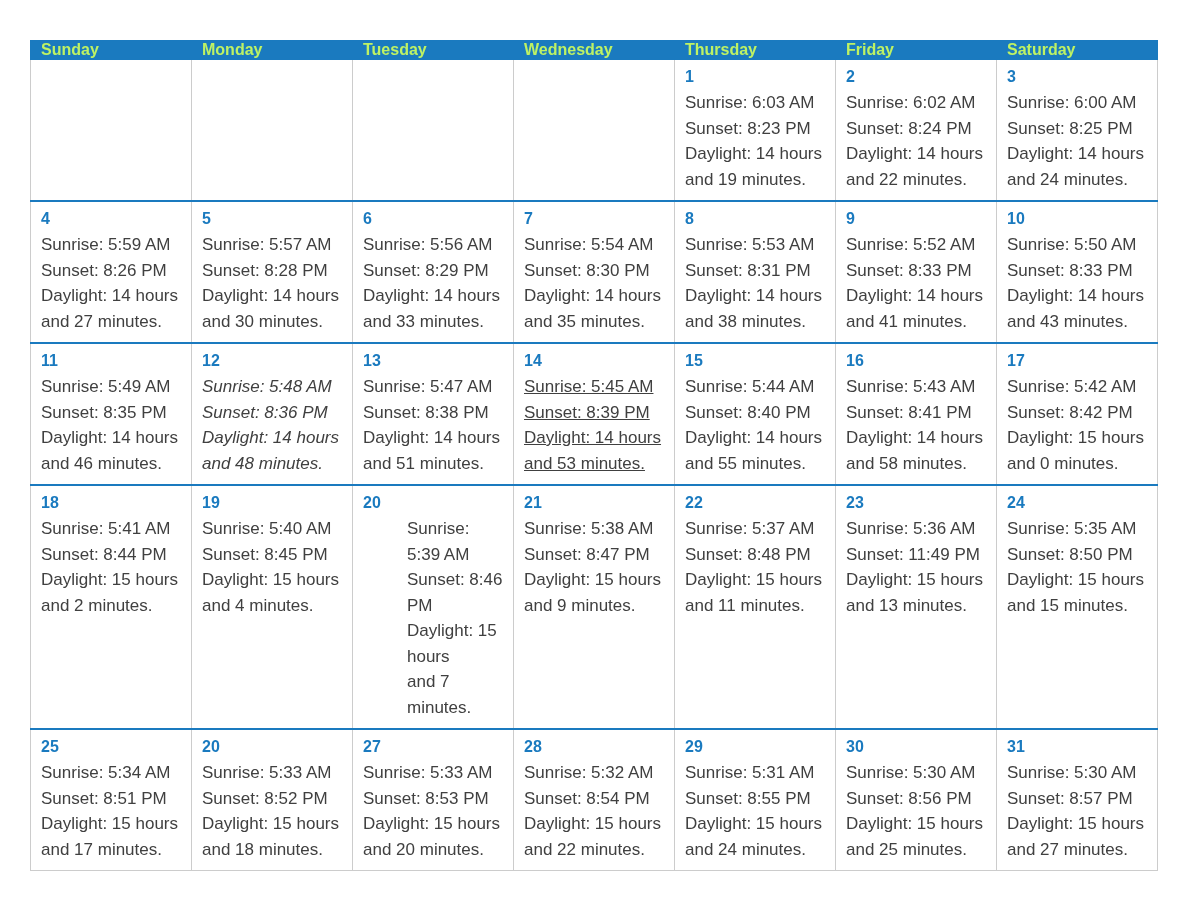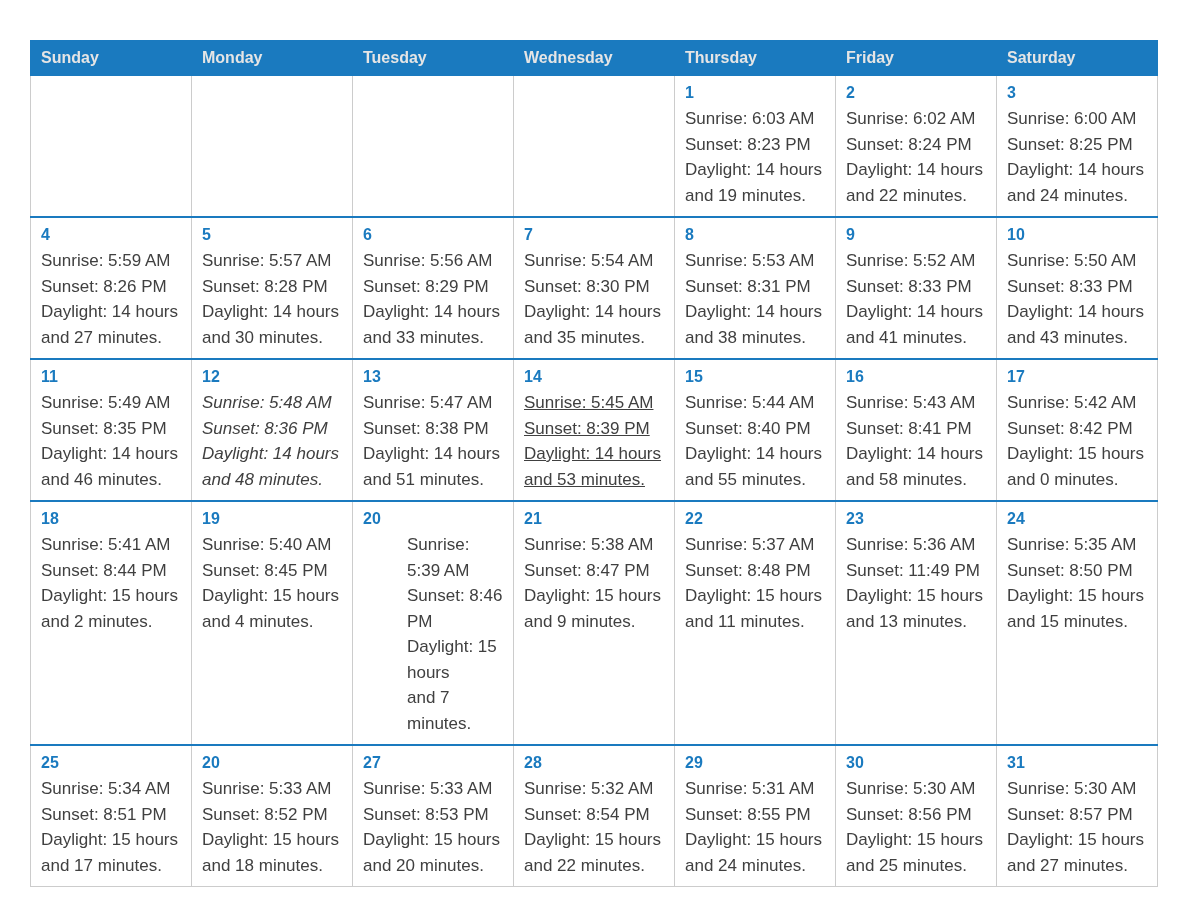"Sunday" .calendar th { color: #e5e5e5 -> #bef264; padding: 8px 10px -> 0 10px }
